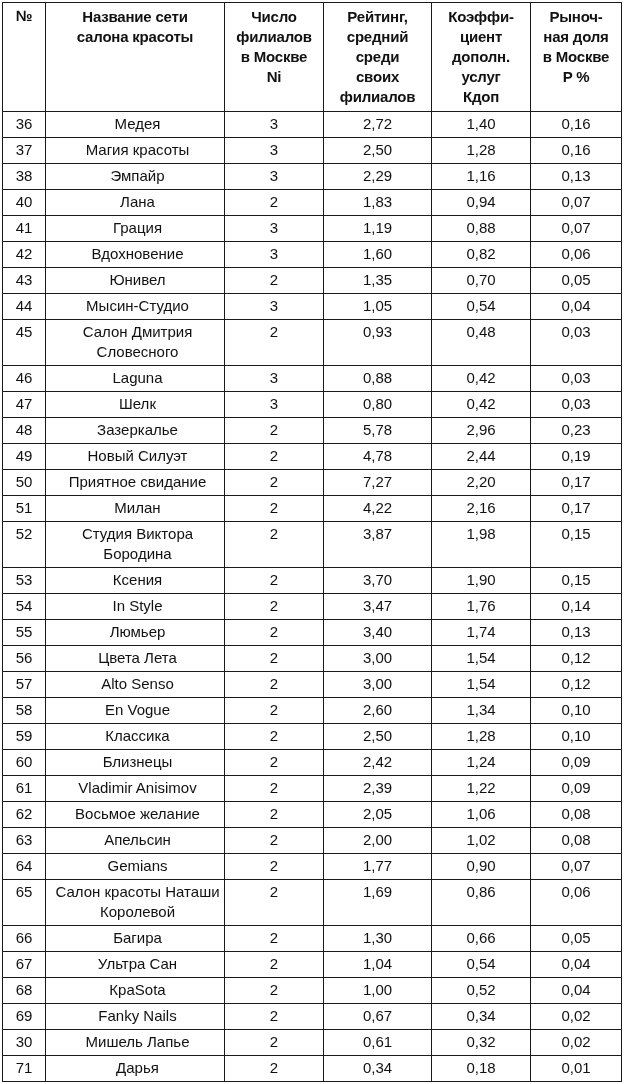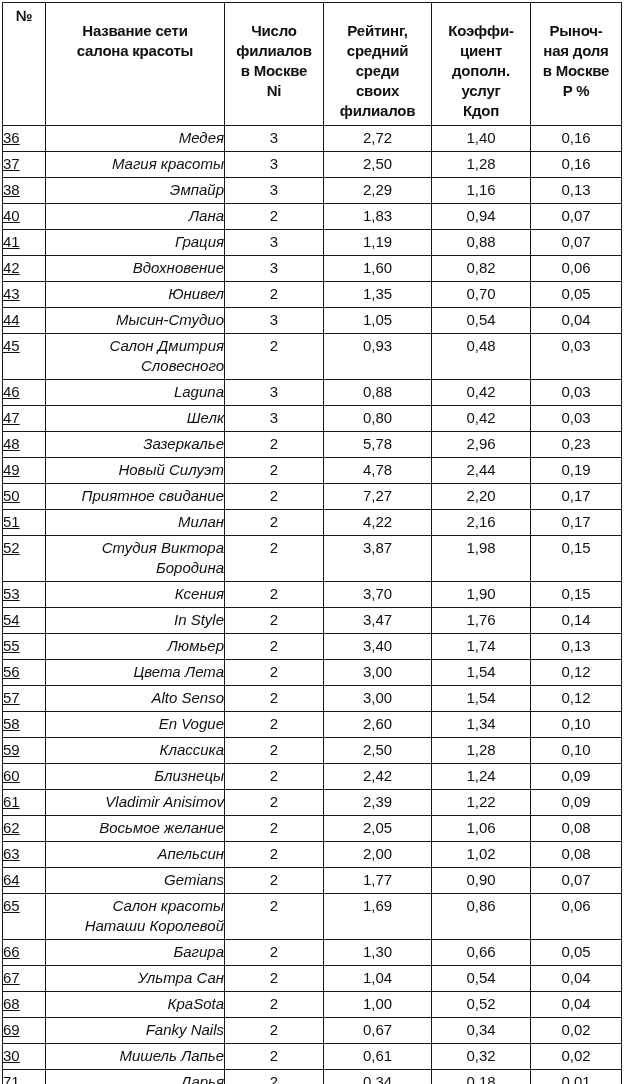"Название сети" thead th { padding-top: 18px -> 4px }
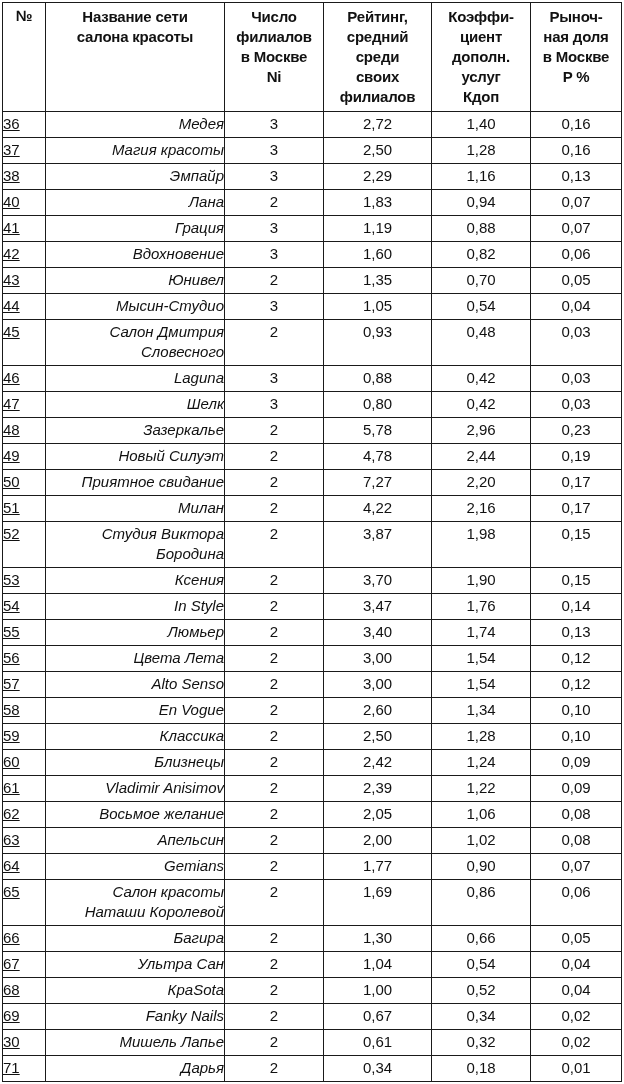"36" td.num { text-align: left -> center; text-decoration: underline -> none }
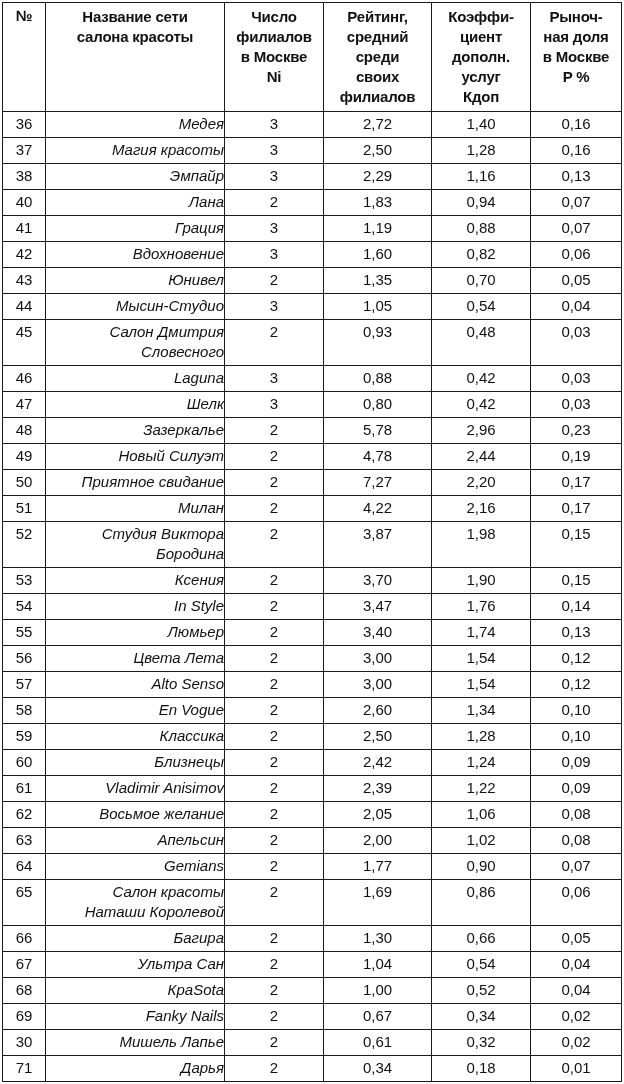"Медея" td.name { font-style: italic -> none; text-align: right -> center }
